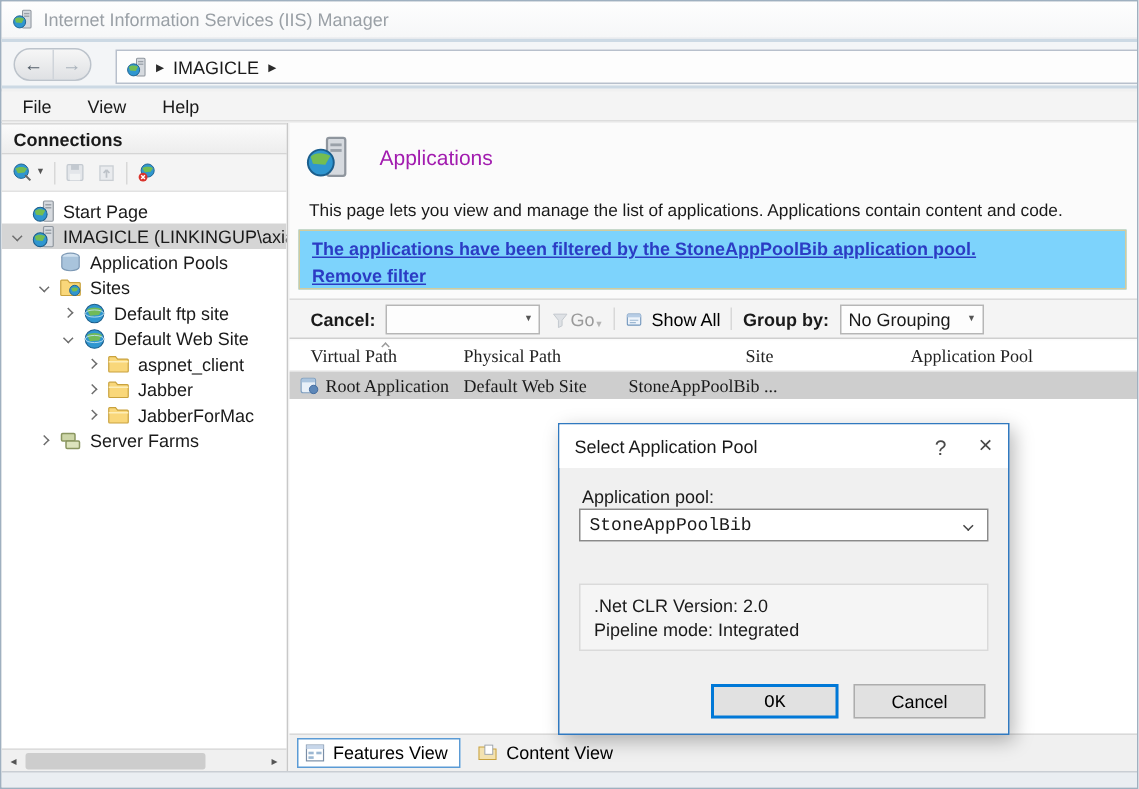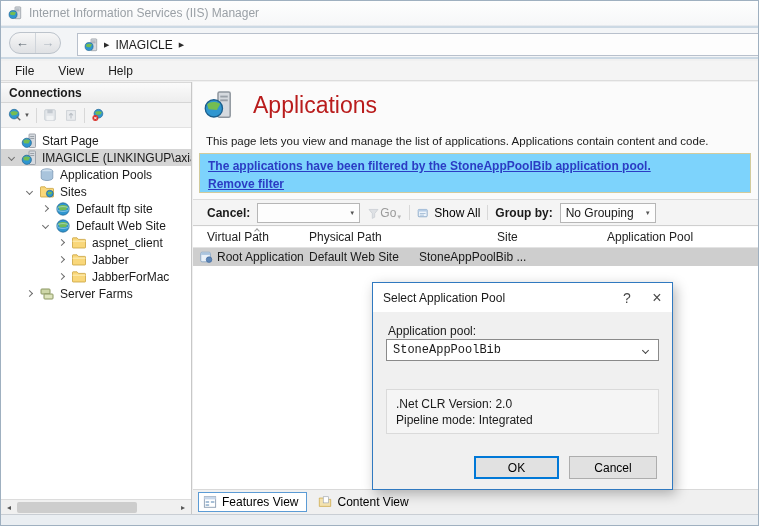"Applications" .app-title { color: #b91c1c -> #a21caf; font-size: 23px -> 14px }
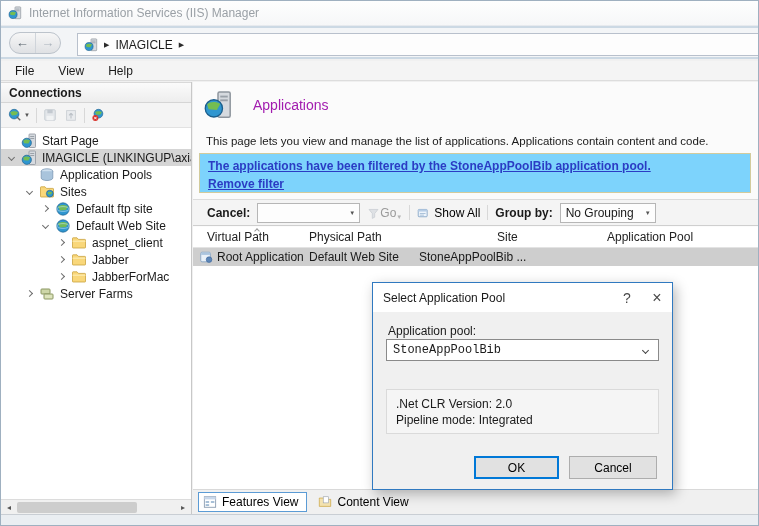"Virtual Path" .thead .c, .drow .c { font-family: none -> Liberation Serif, serif }
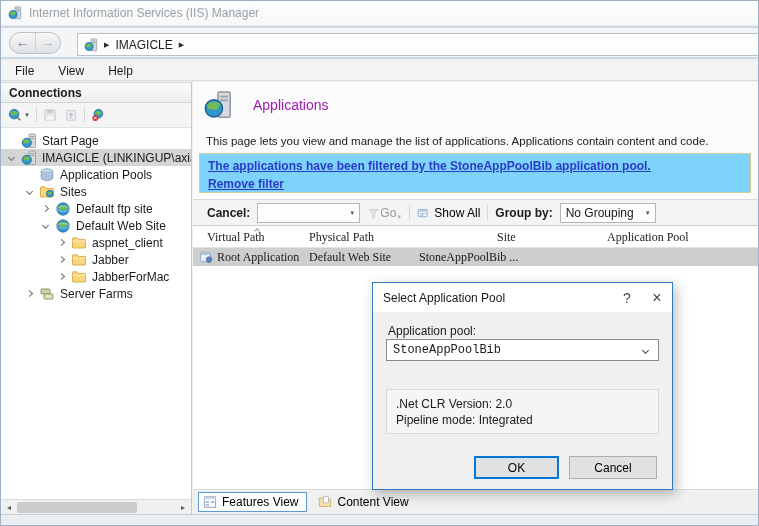"OK" .dlg-ok { font-family: none -> Liberation Mono, monospace }
